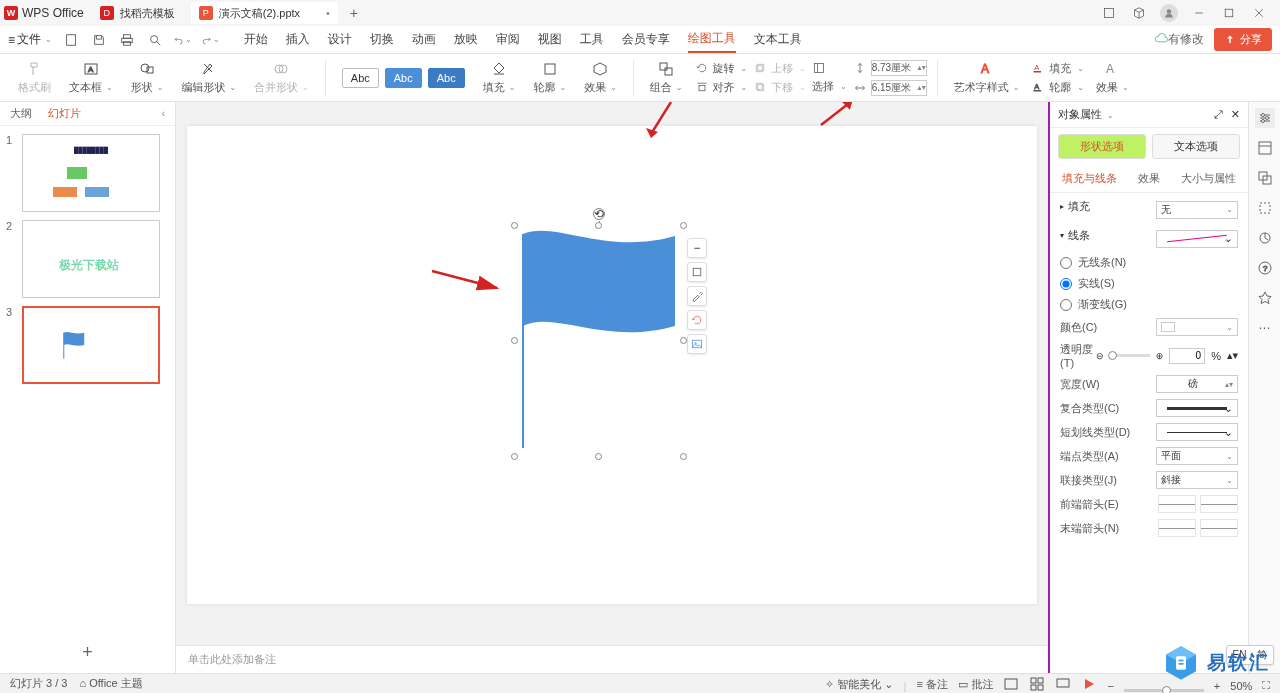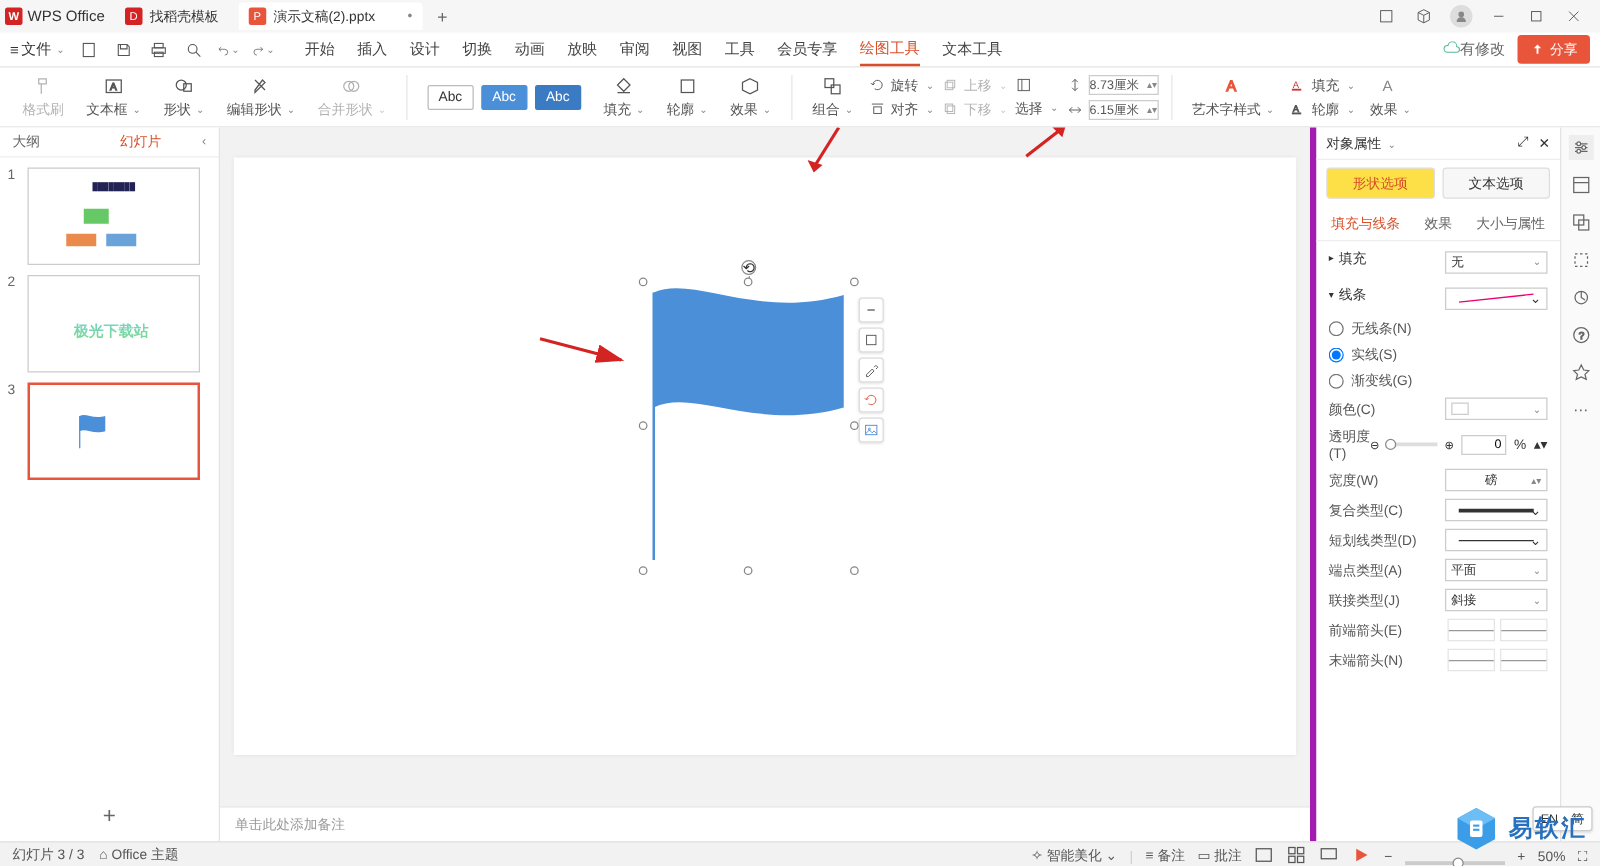"幻灯片" .sp-tab.active { margin-left: 48px -> none }
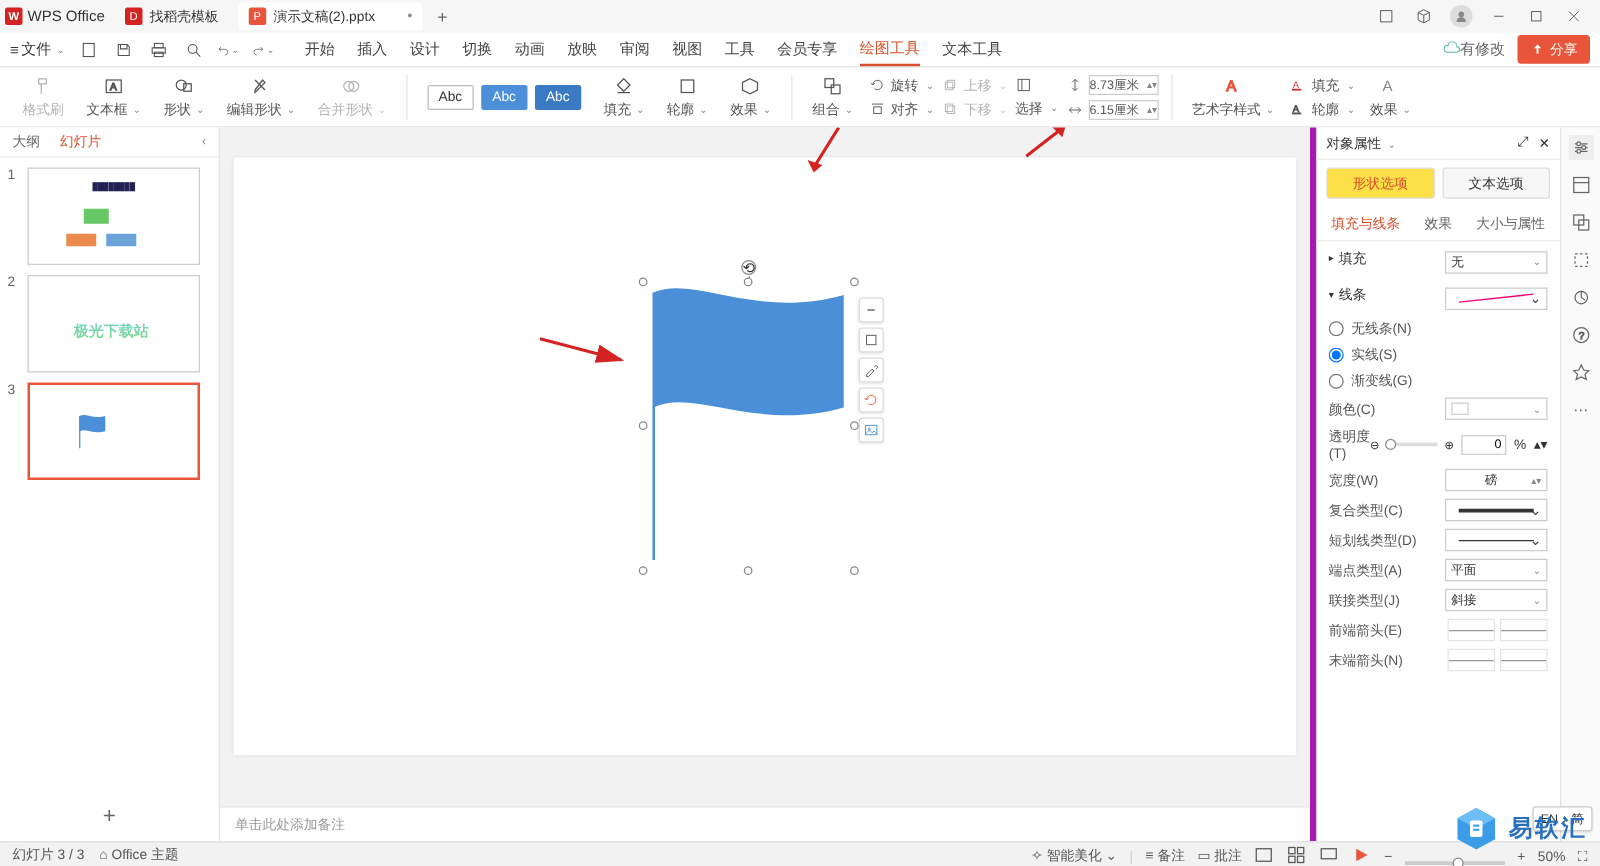"对象属性 ⌄" .prop-panel { border-left: 5px solid #a21caf -> 2px solid #a21caf }
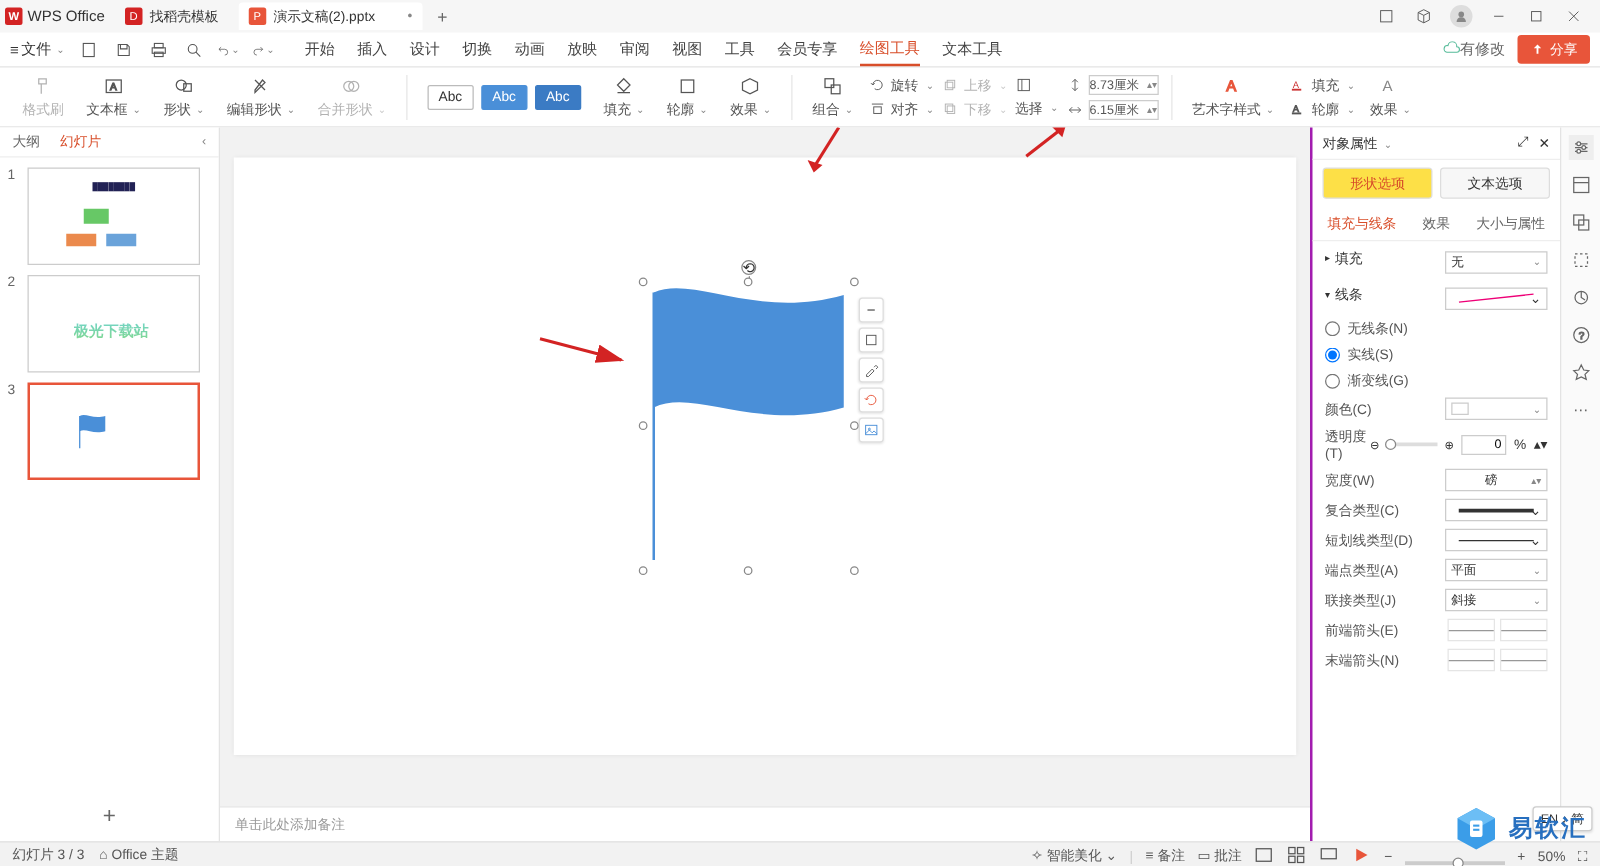"形状选项" .pp-tab2.active { background: #fde047 -> #bef264 }
